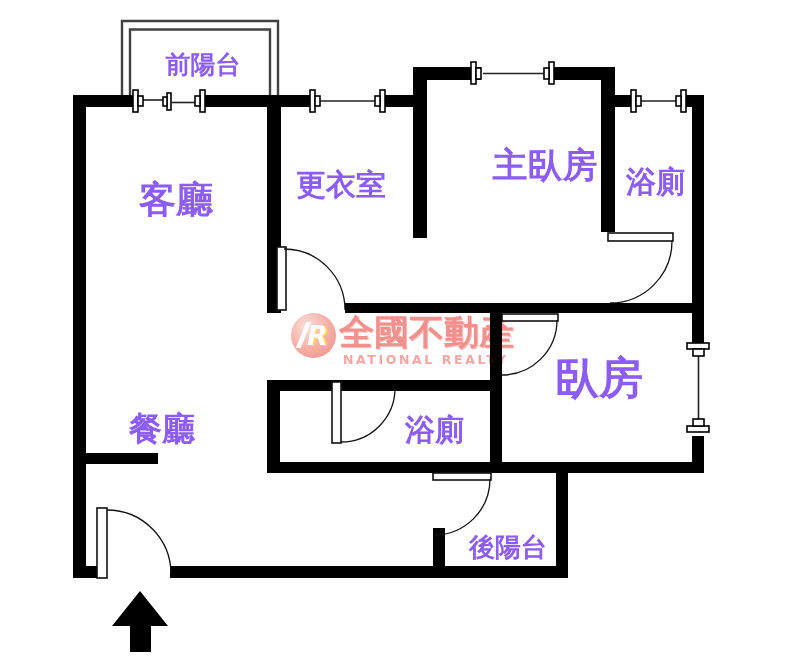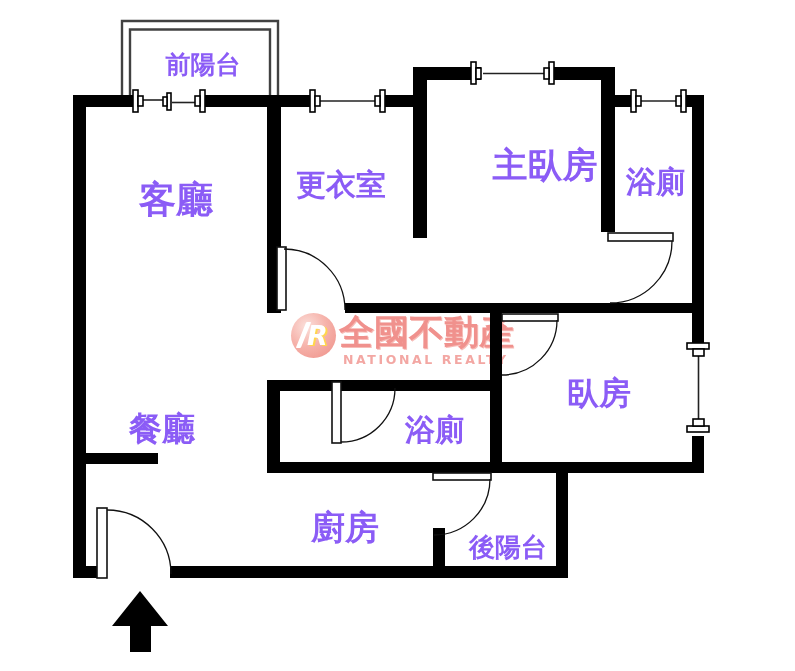"臥房" div.room-label { font-size: 32px -> 44px; top: 393px -> 378px }
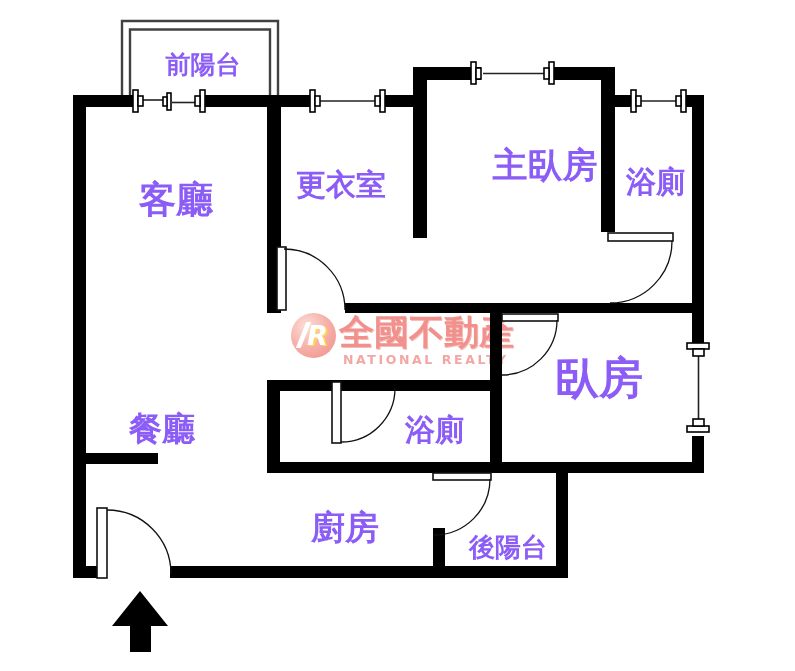"廚房" div.room-label { html: <div>廚房</div> -> none }
